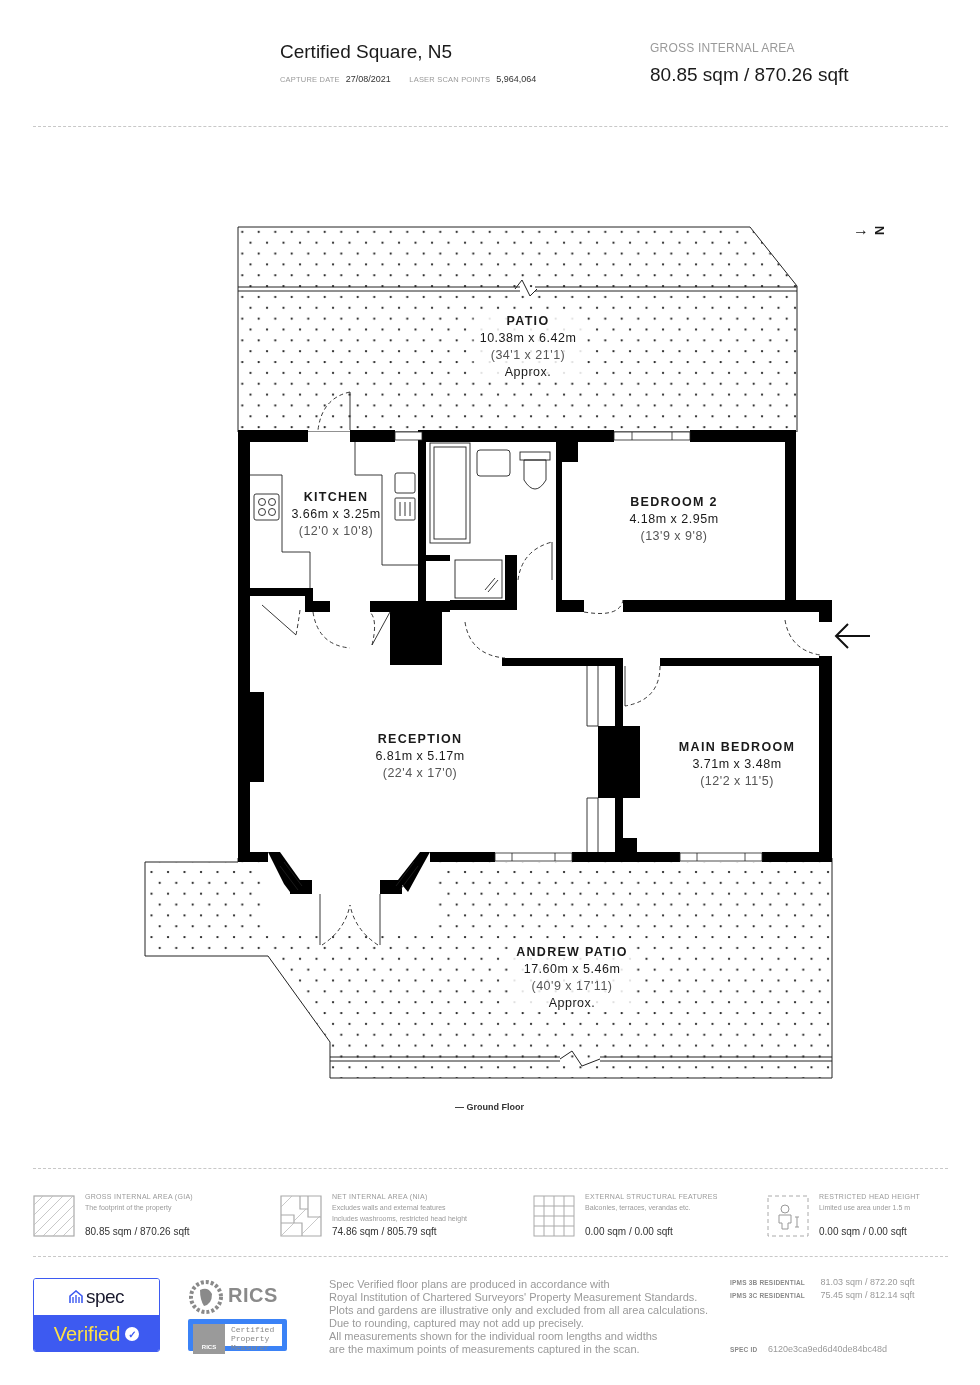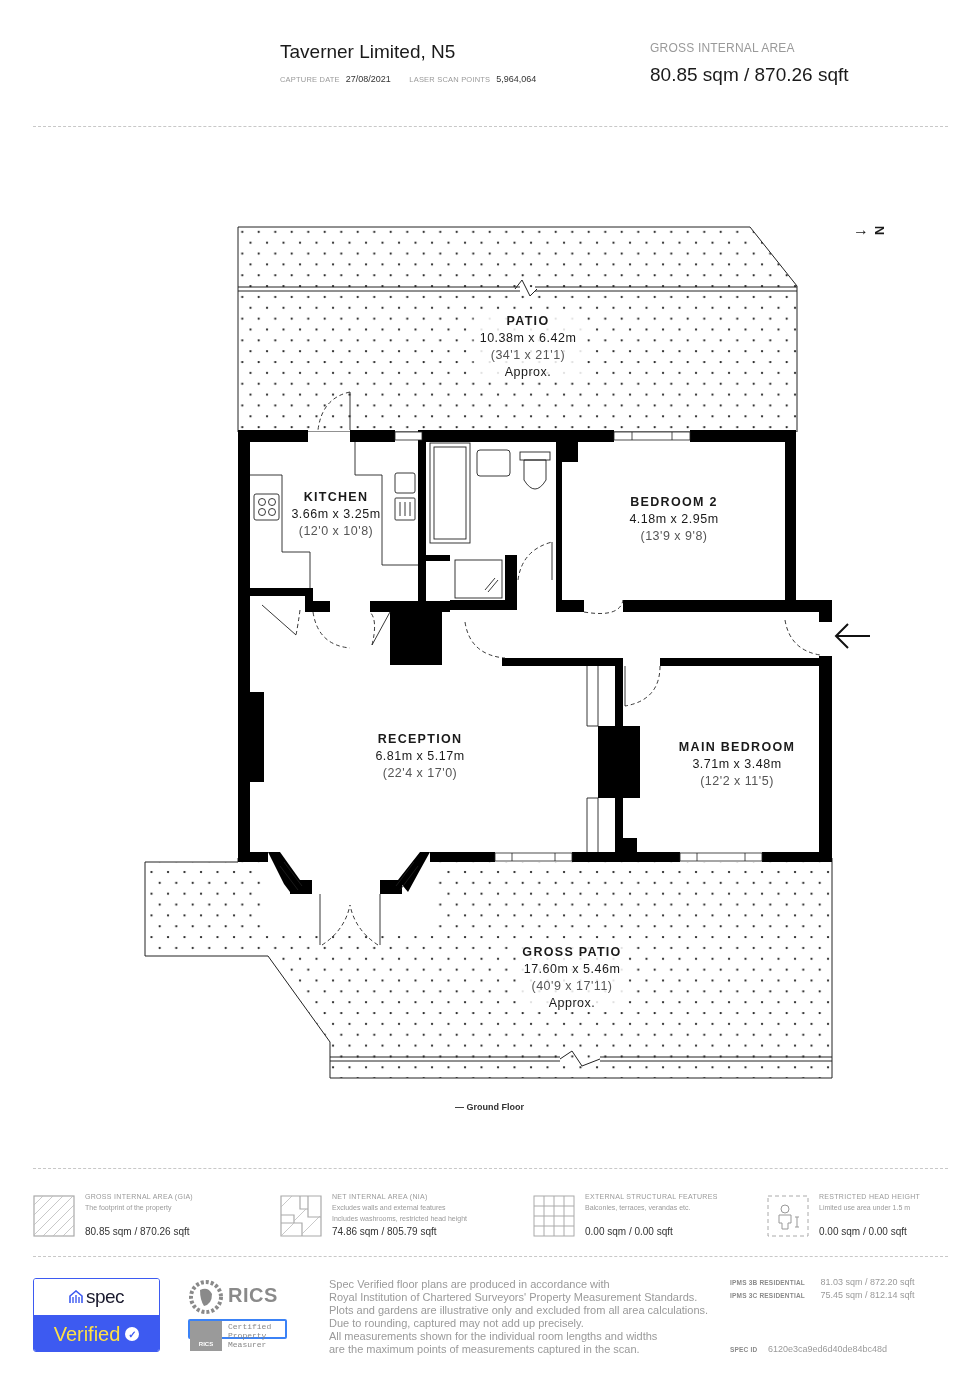"Taverner Limited, N5" div.prop-title { text: Taverner Limited -> Certified Square }
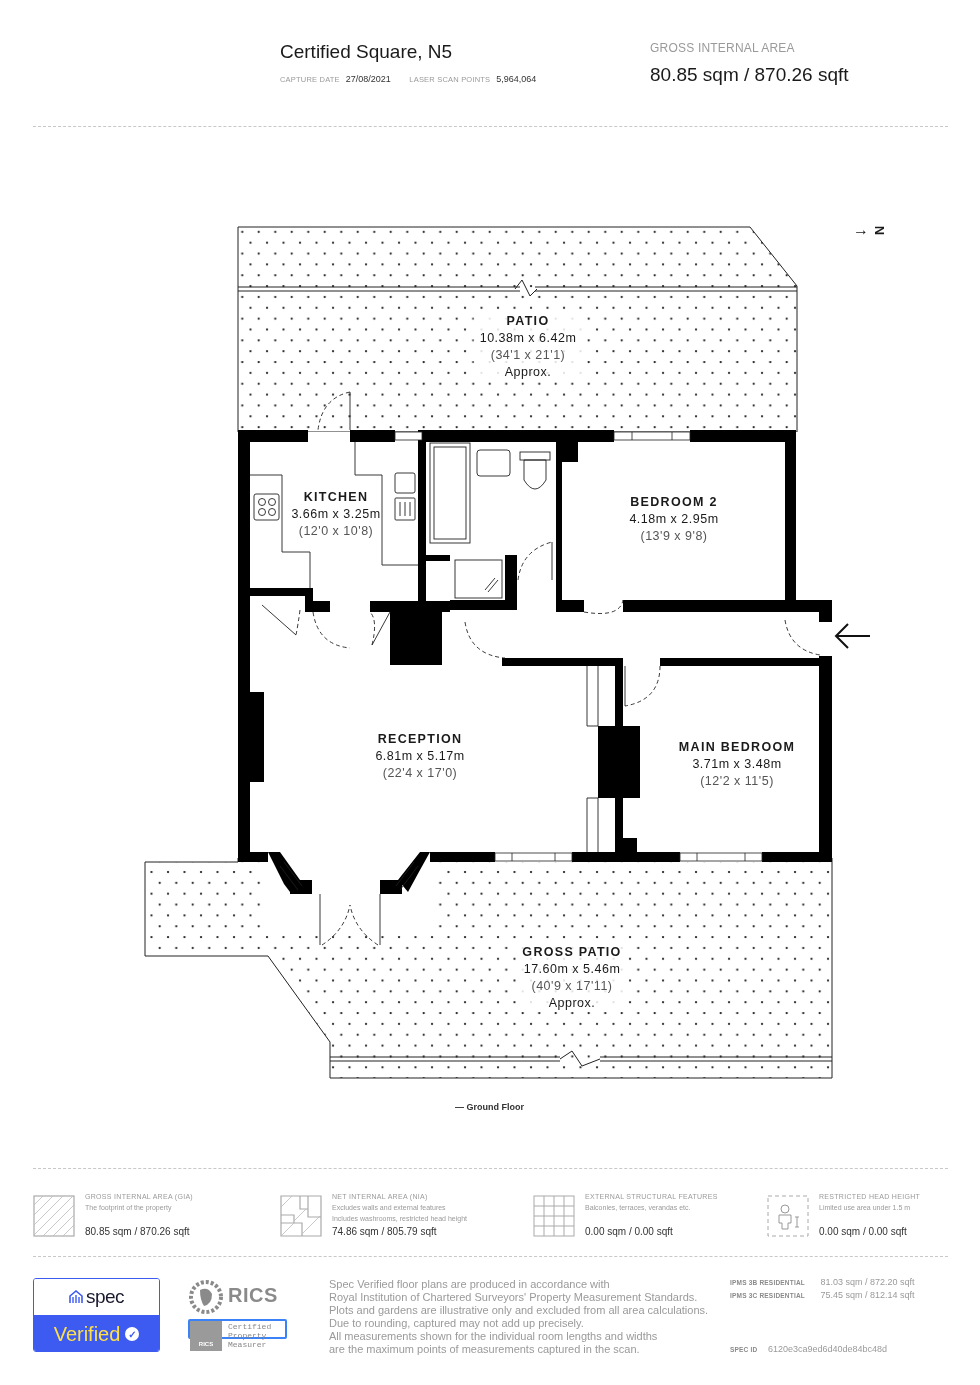"GROSS PATIO" div.name { text: GROSS -> ANDREW }
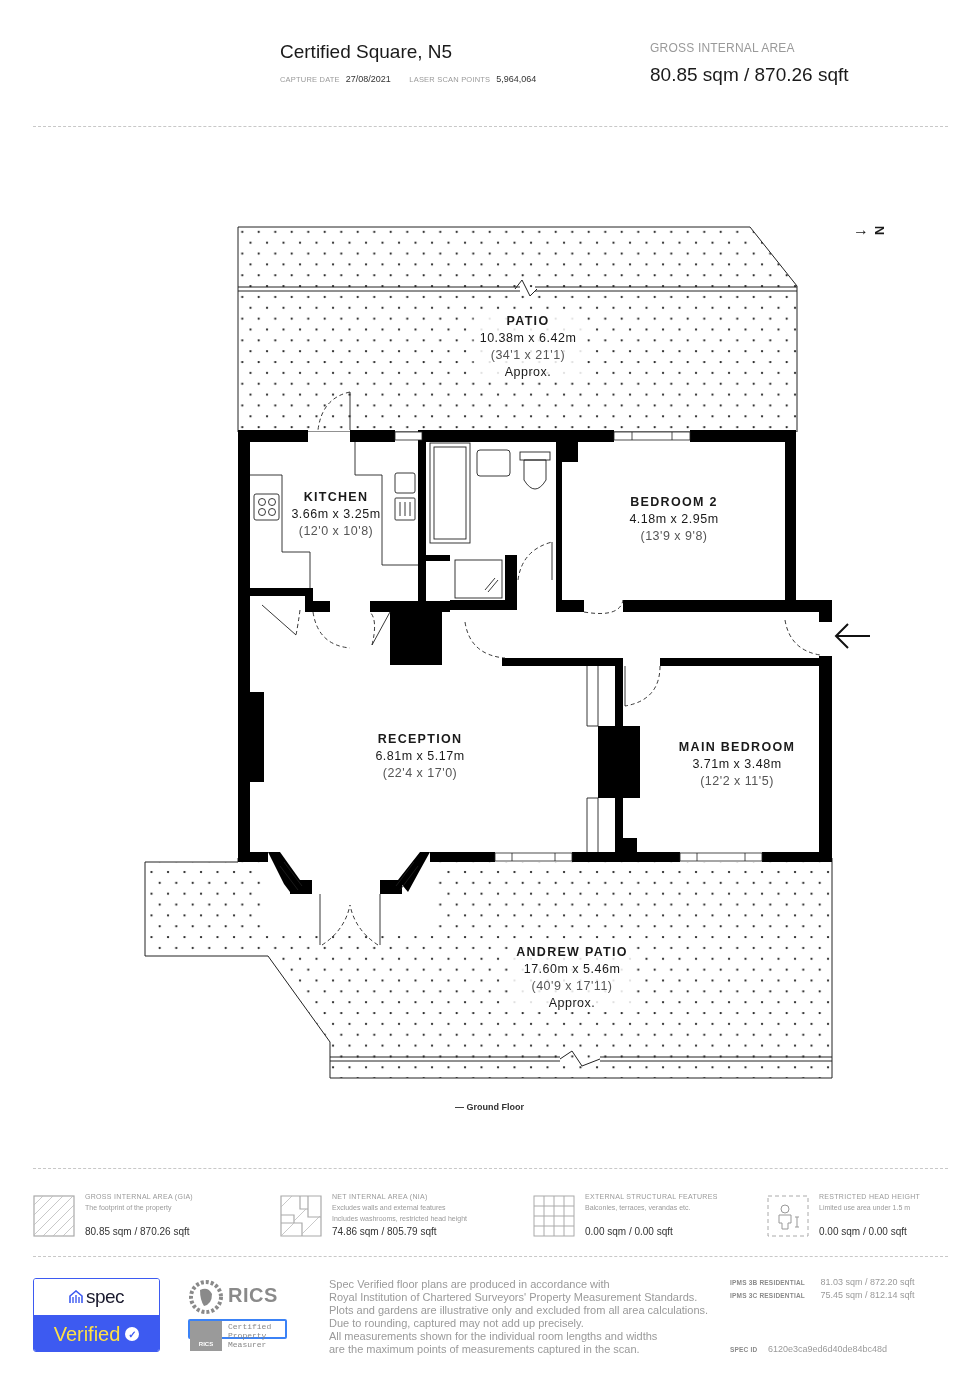"Certified" .rics .cert { border: 2px solid #3b82f6 -> 5px solid #3b82f6; height: 20px -> 32px }
